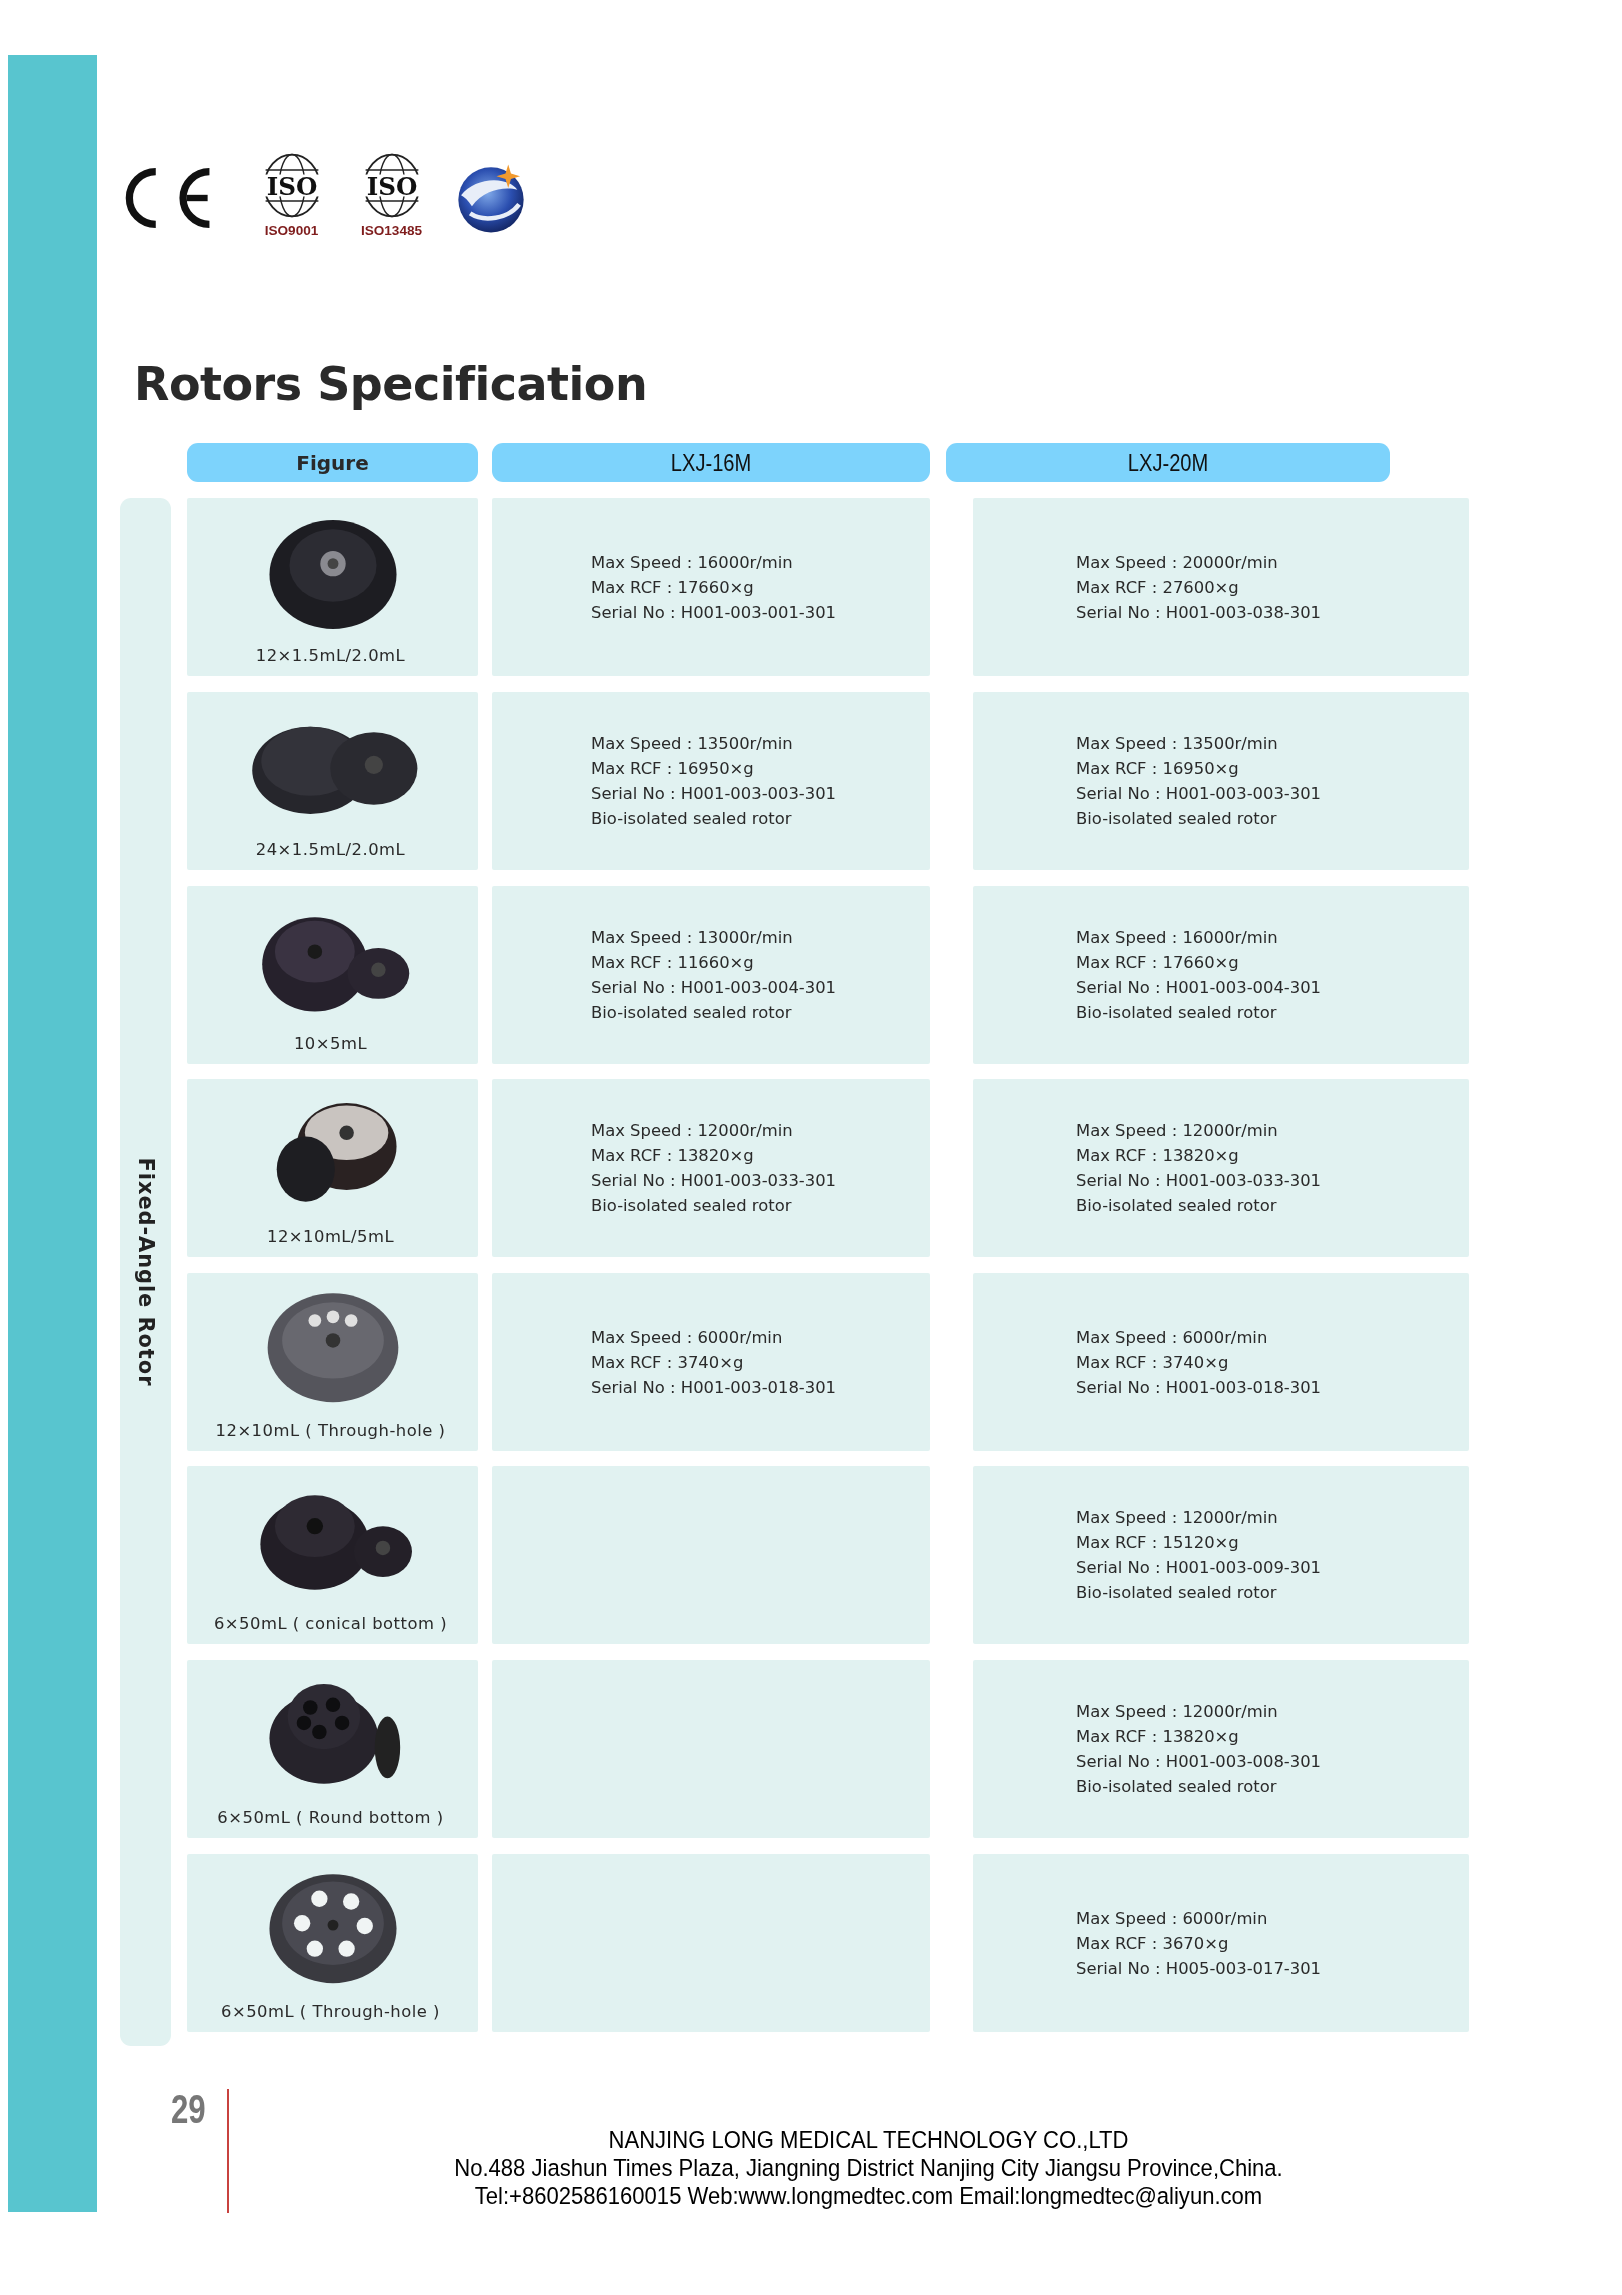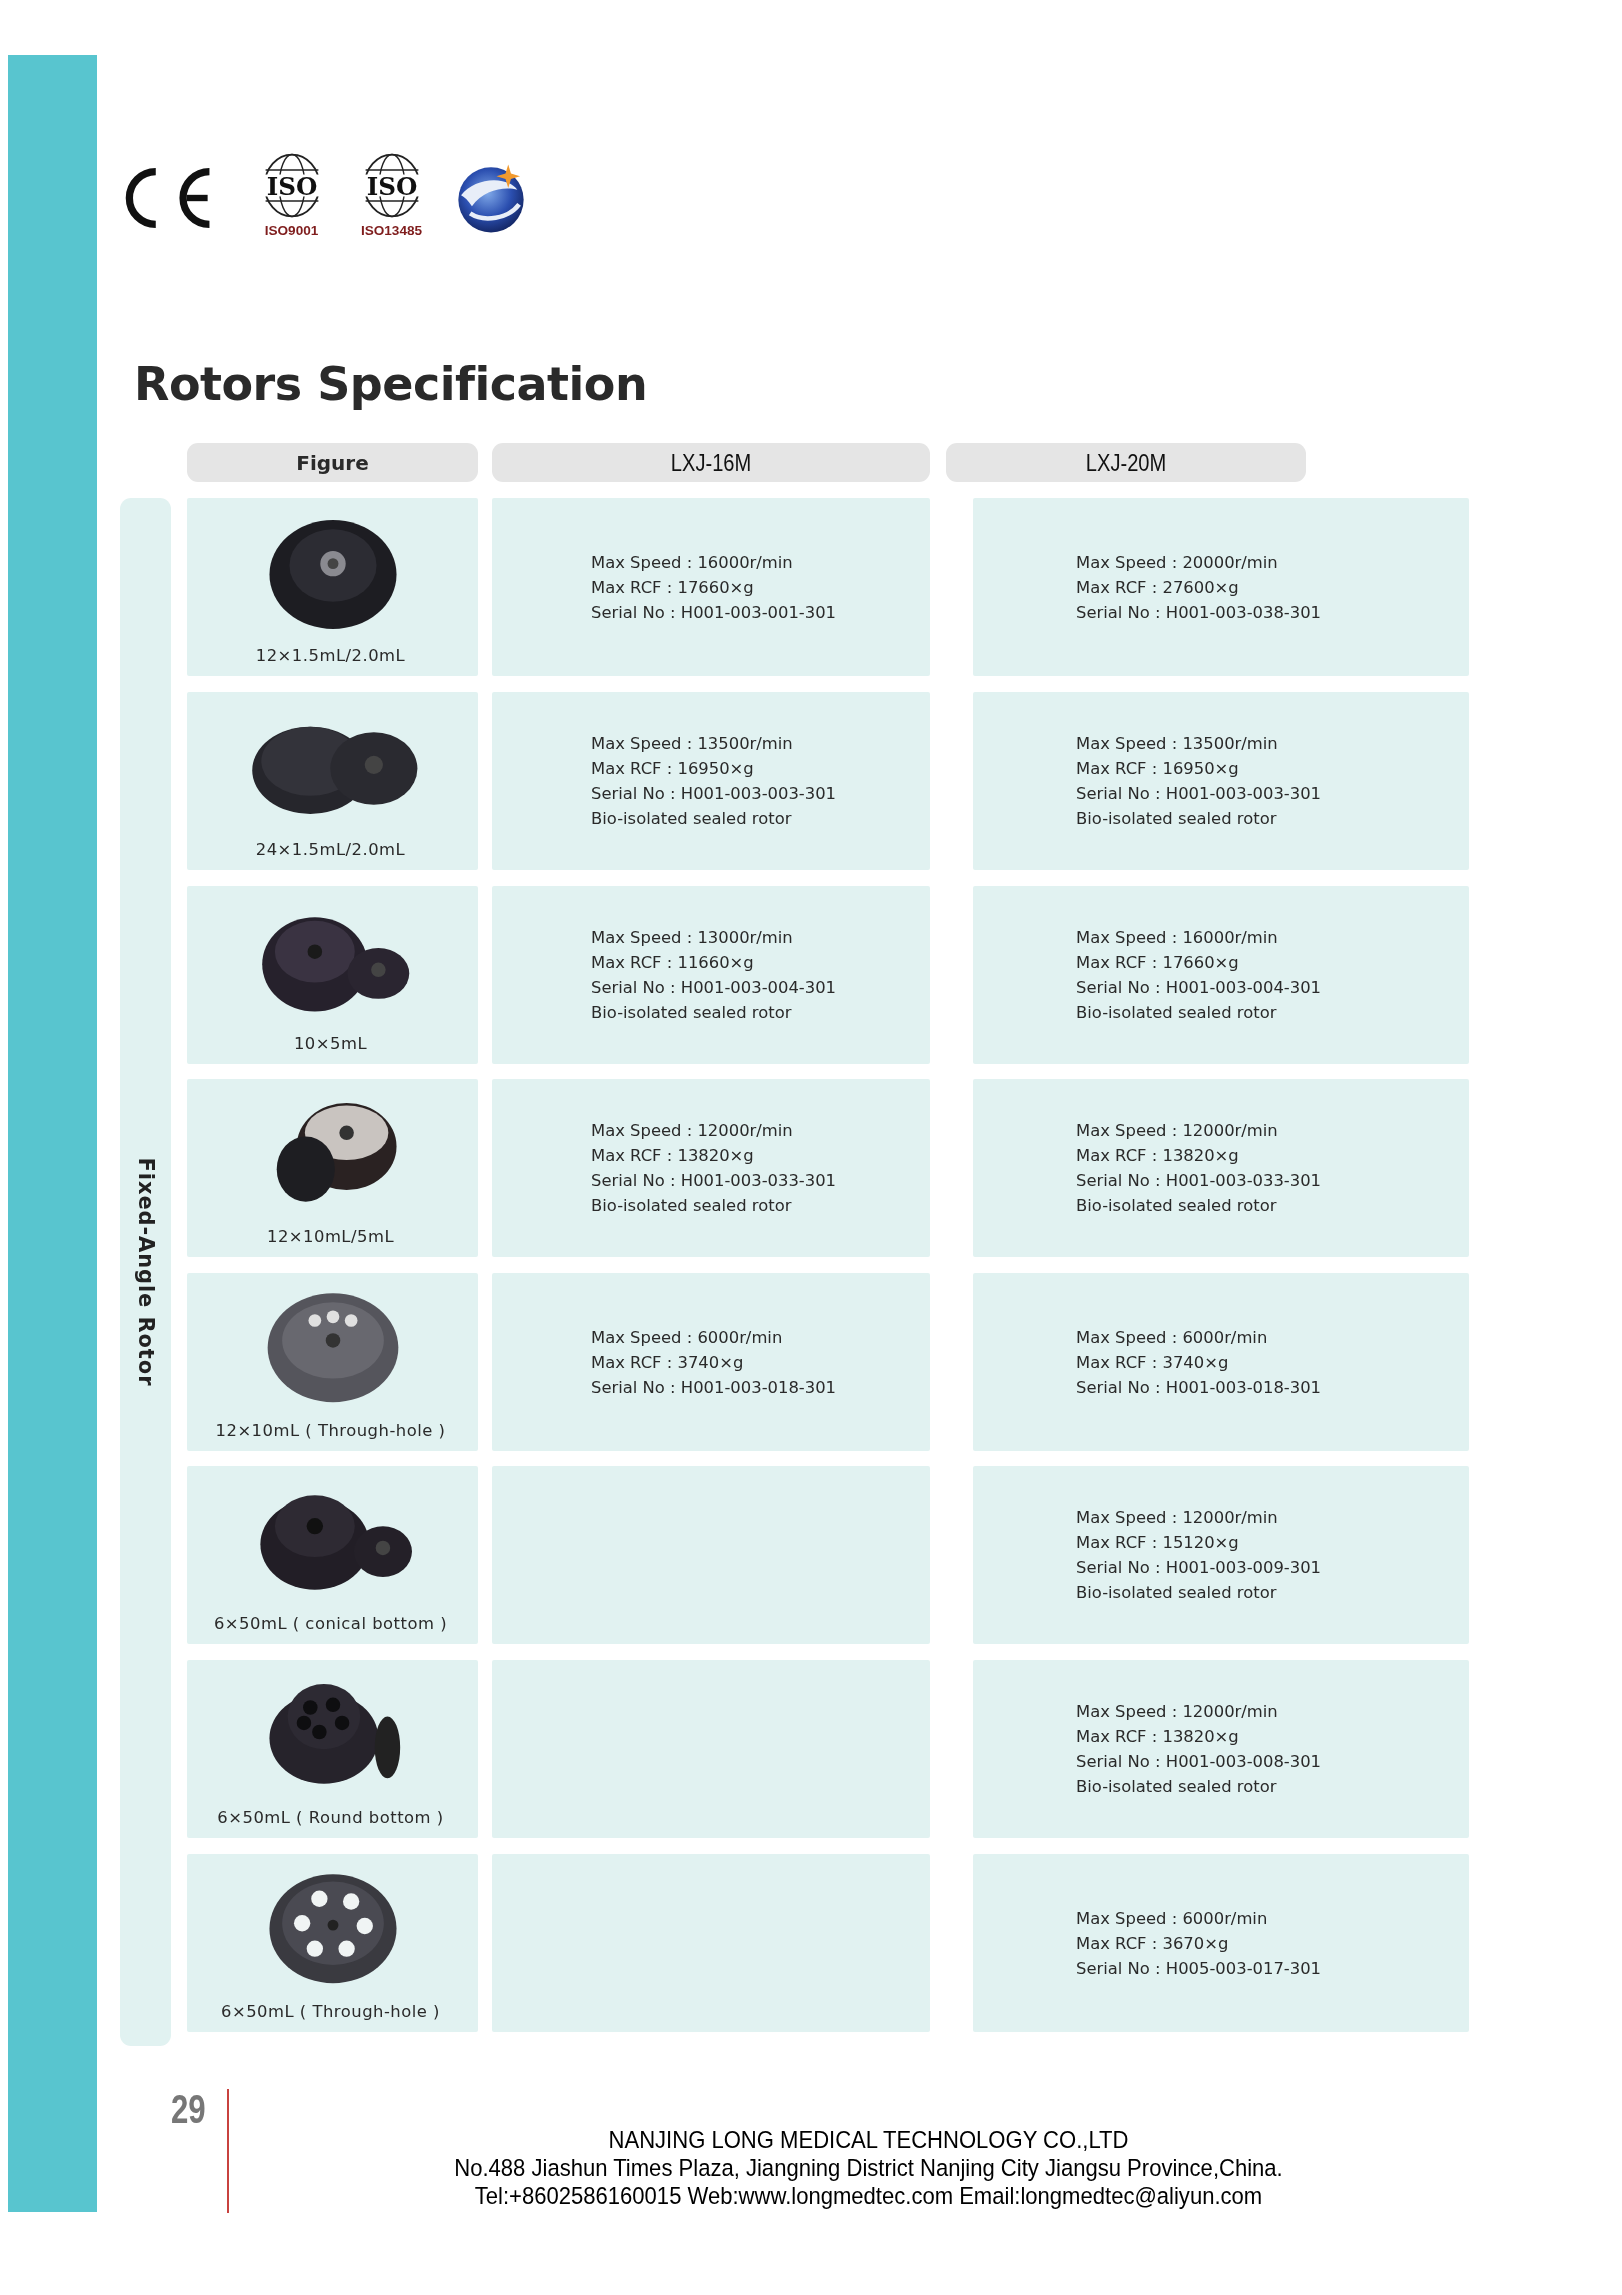"Figure" .hdr { background: #e5e5e5 -> #7dd3fc }
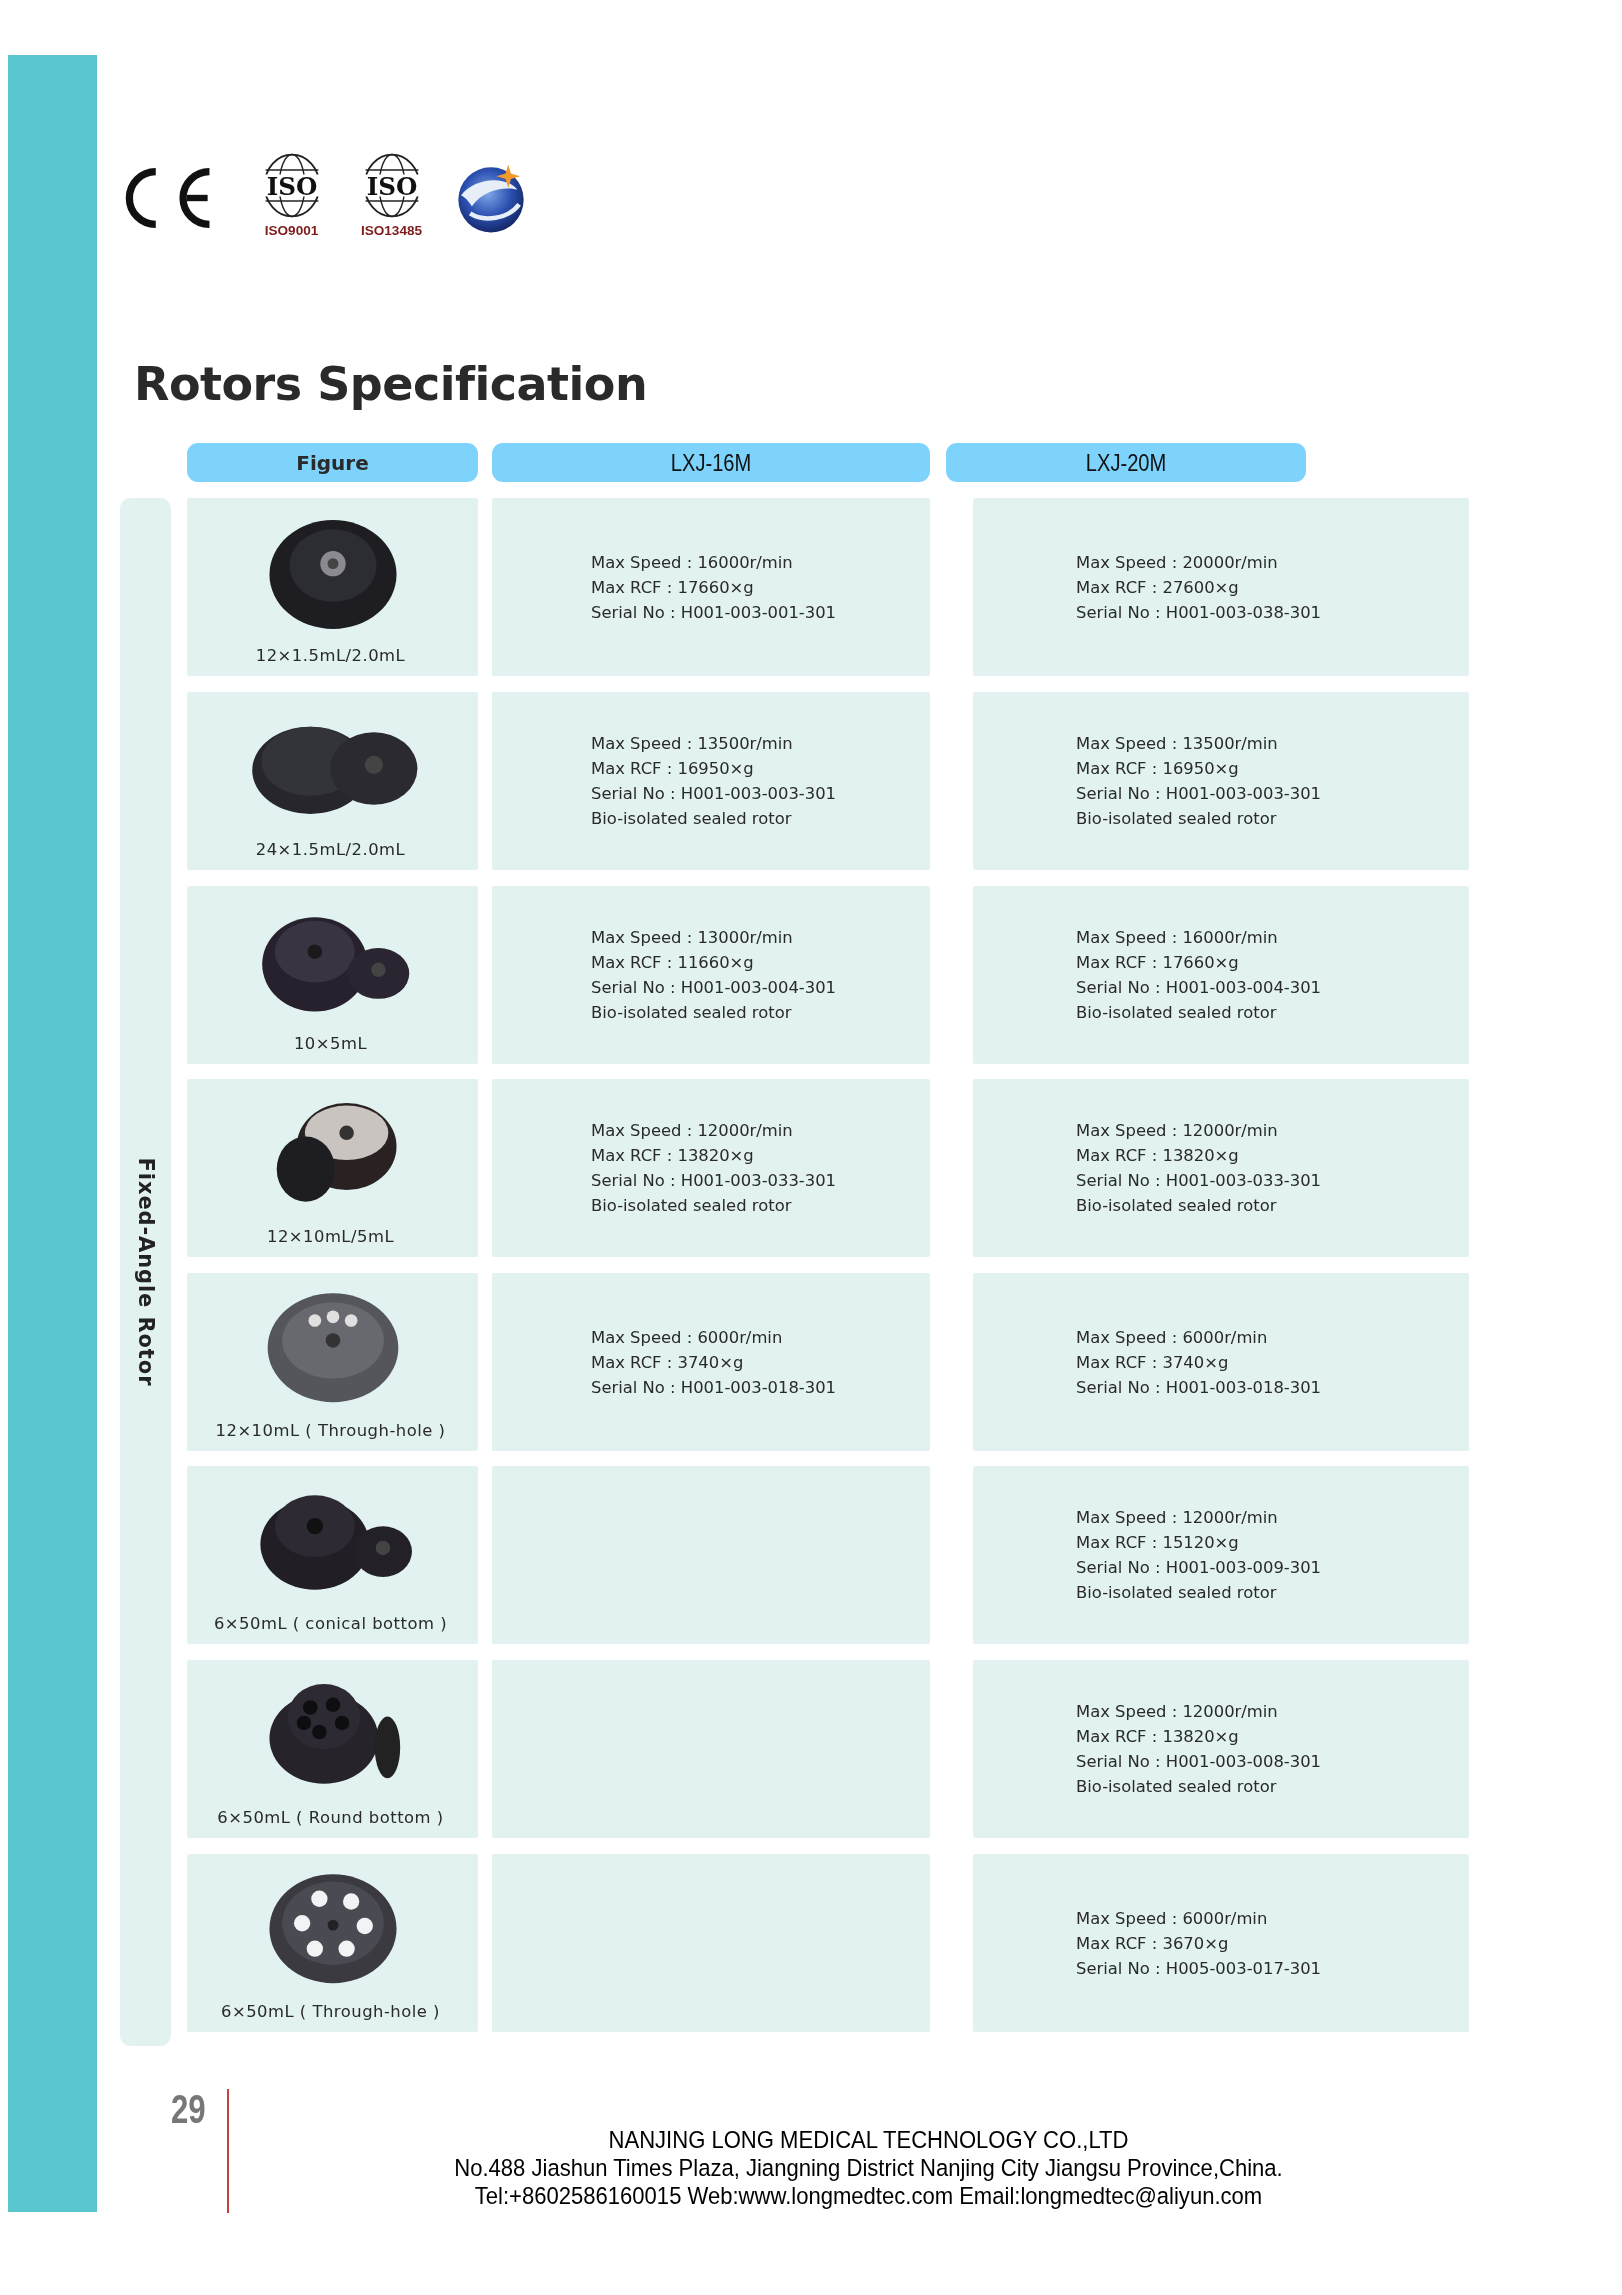"LXJ-20M" .hdr.m2 { width: 360px -> 444px }
